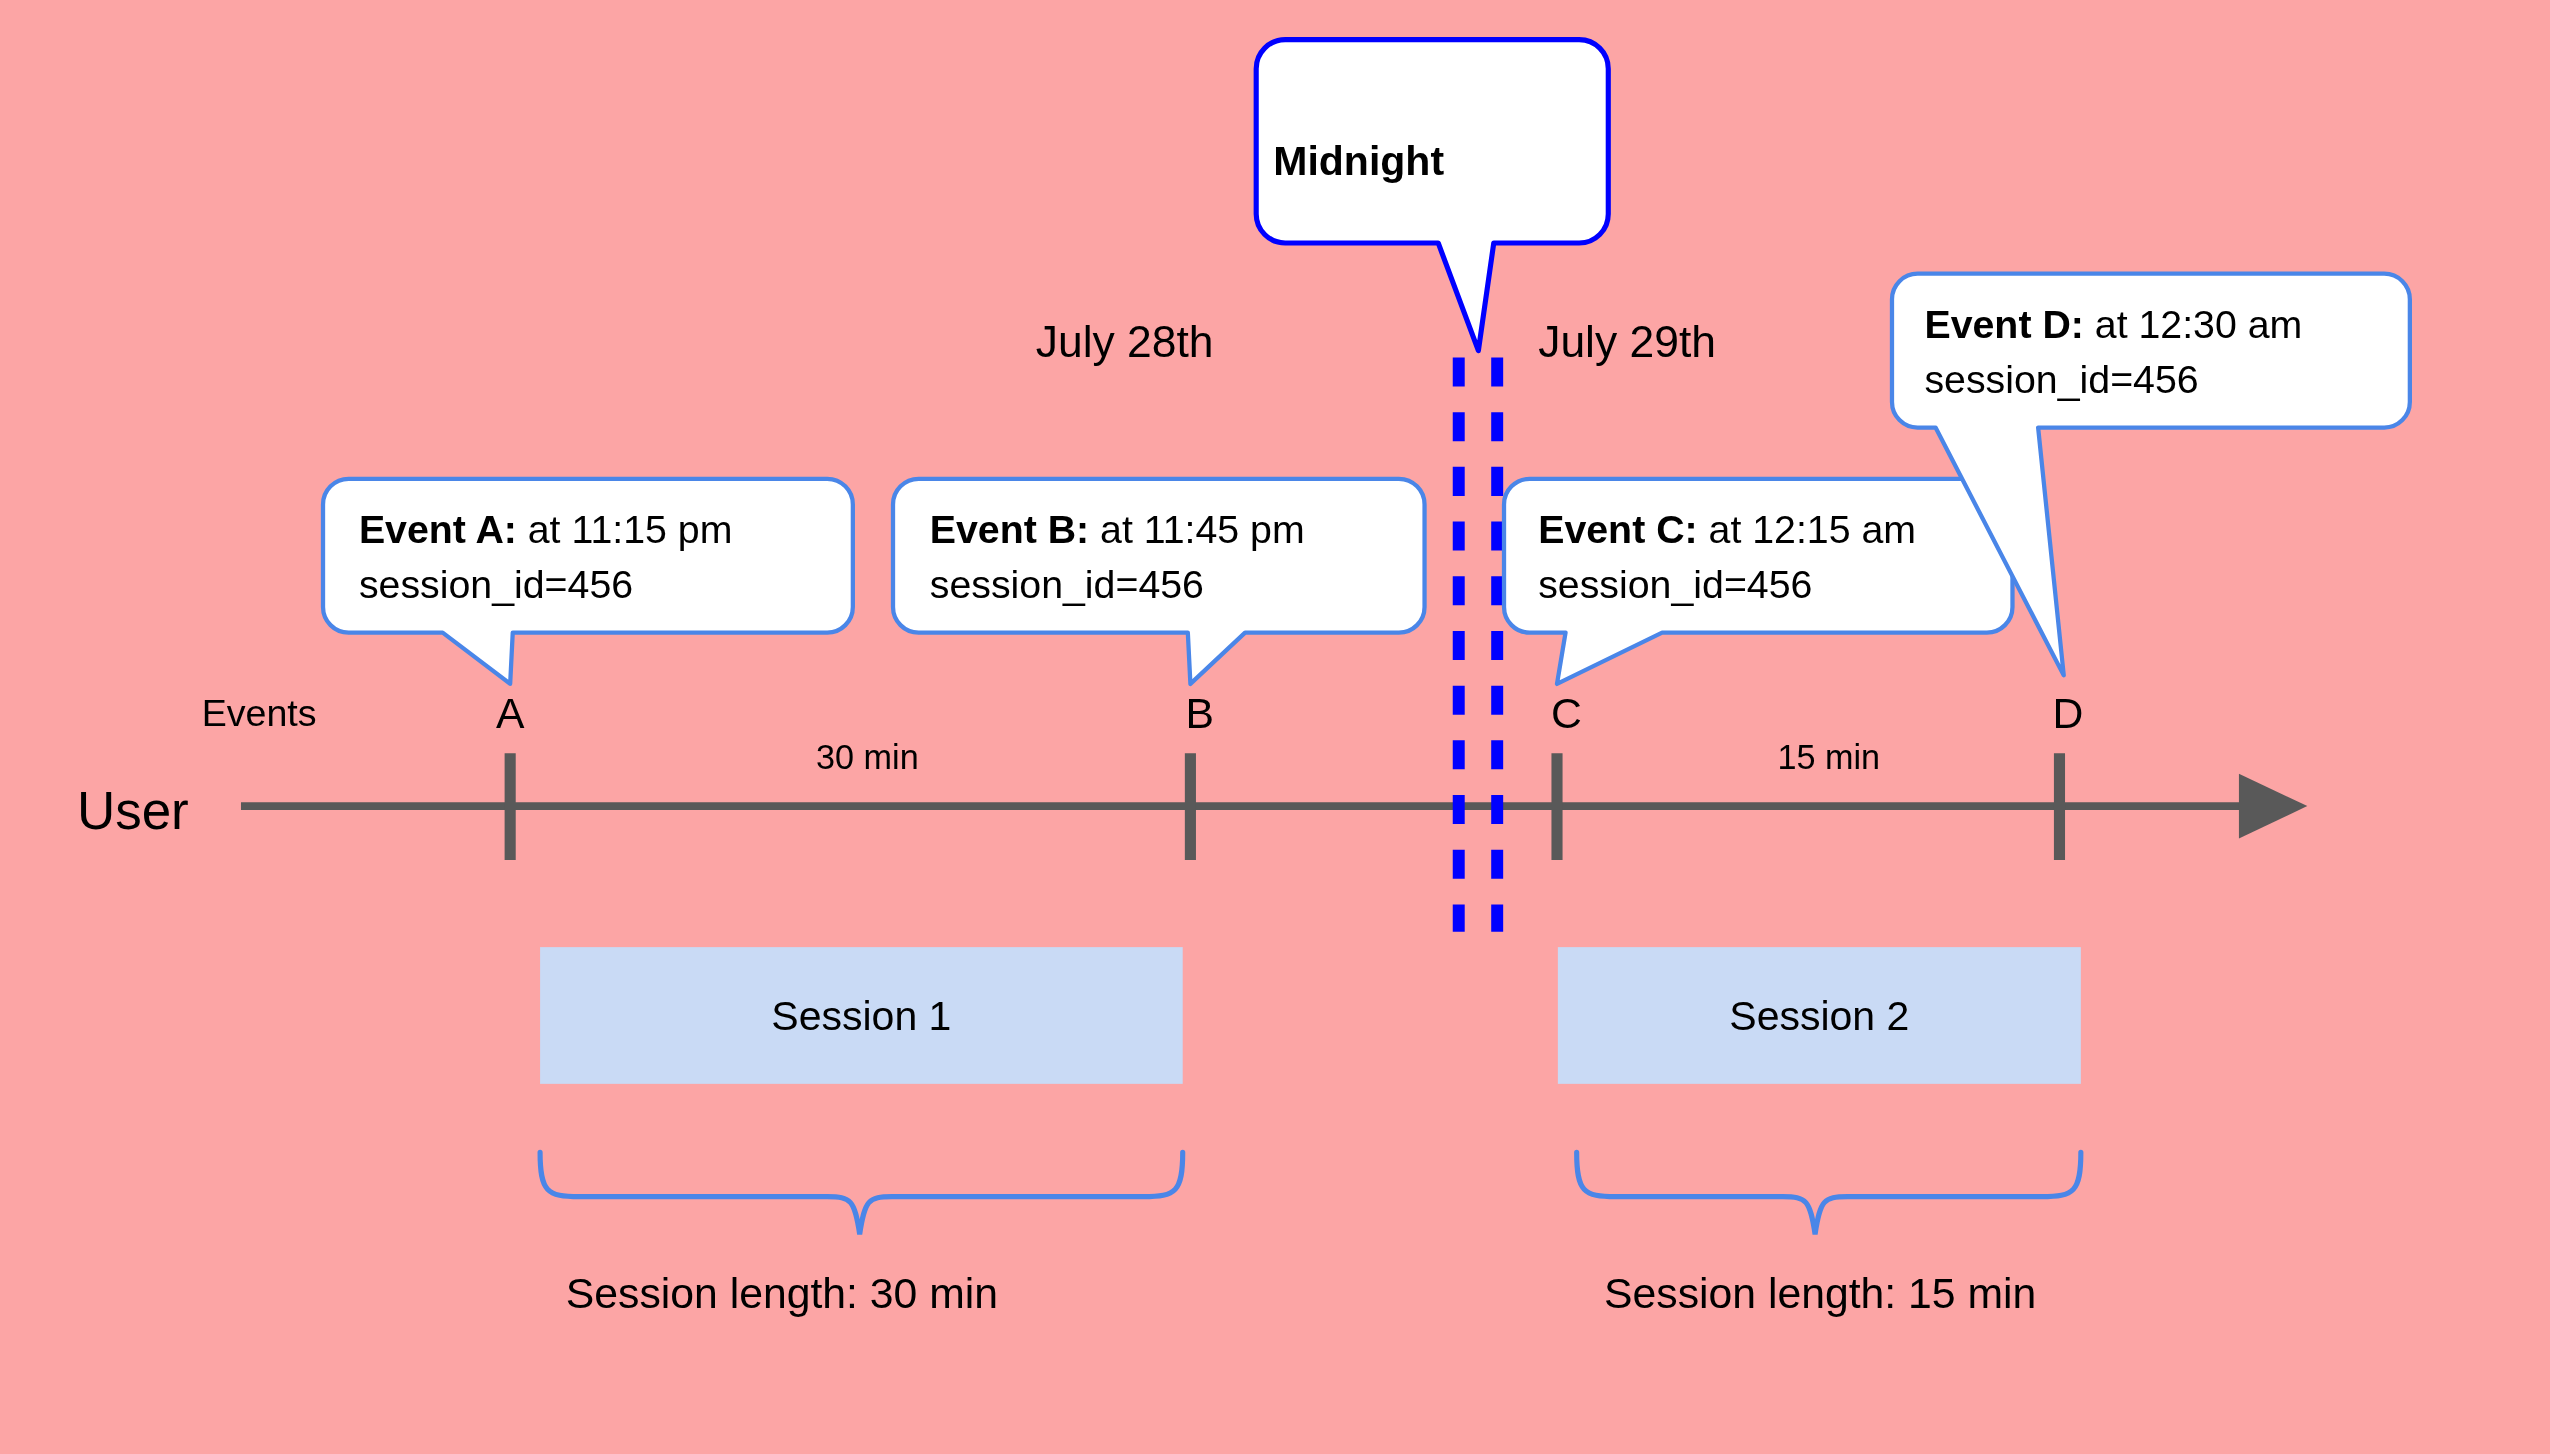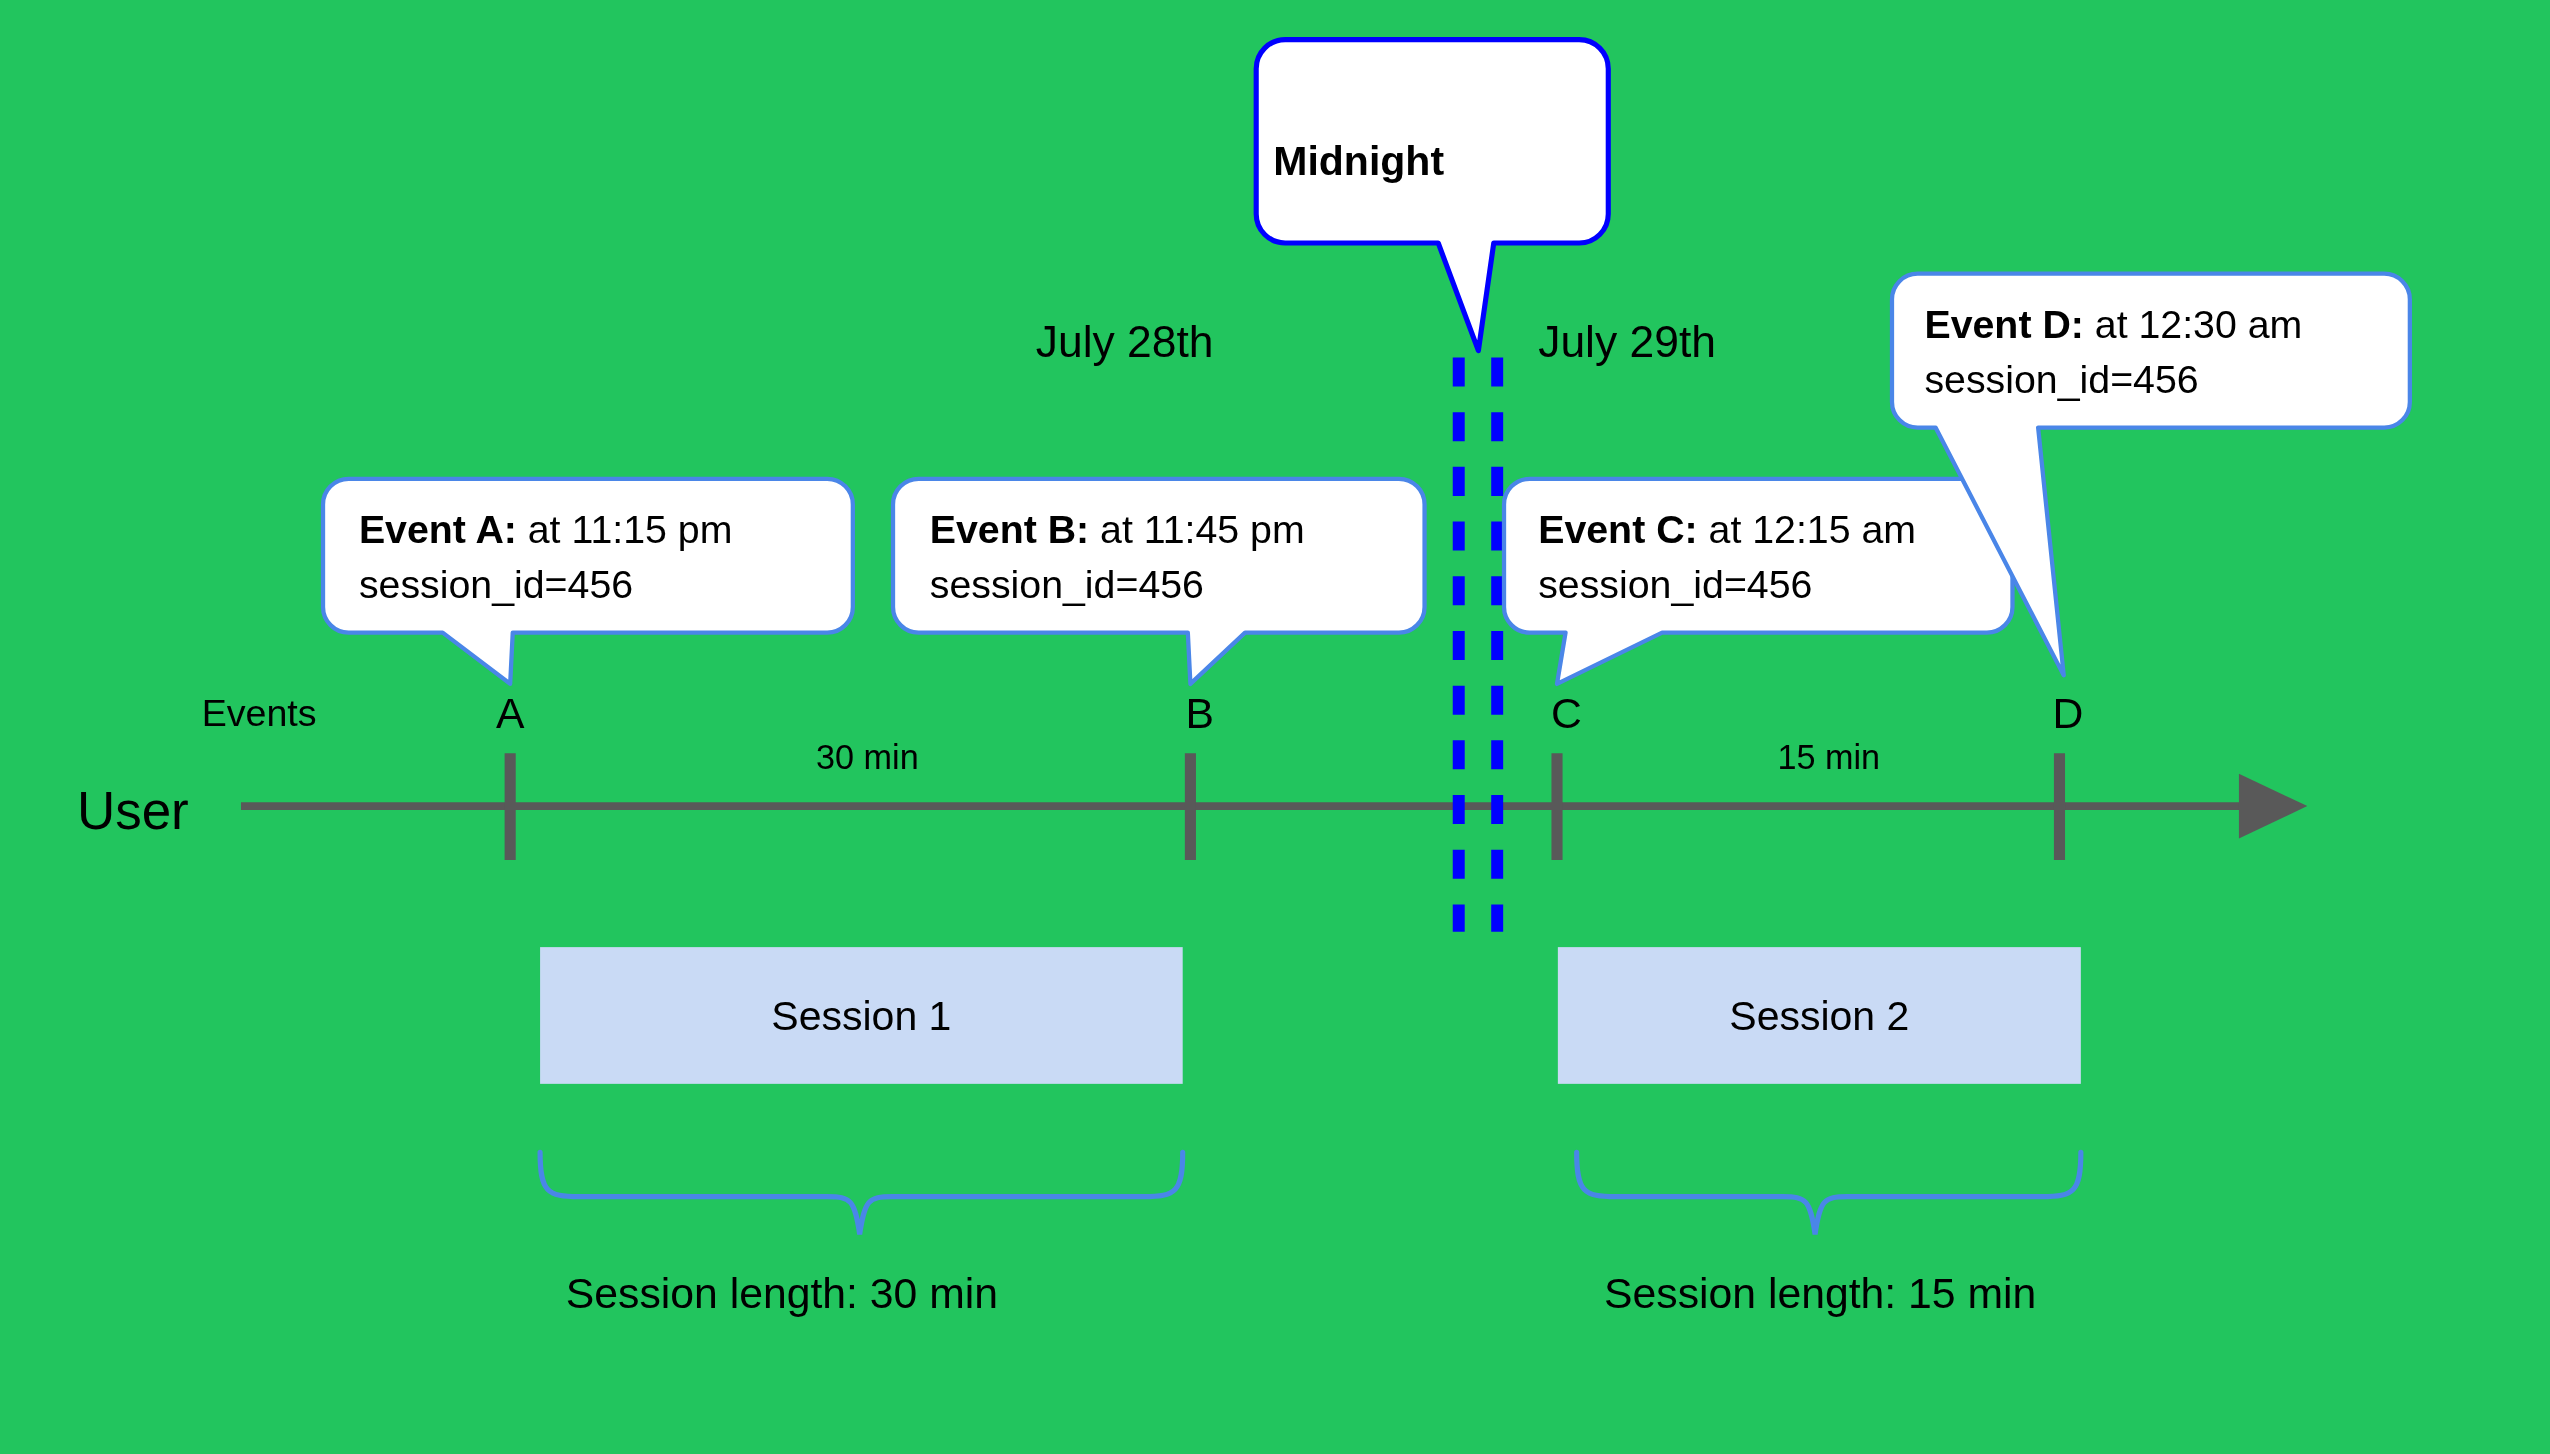"Midnight" #stage { background: #22c55e -> #fca5a5 }
